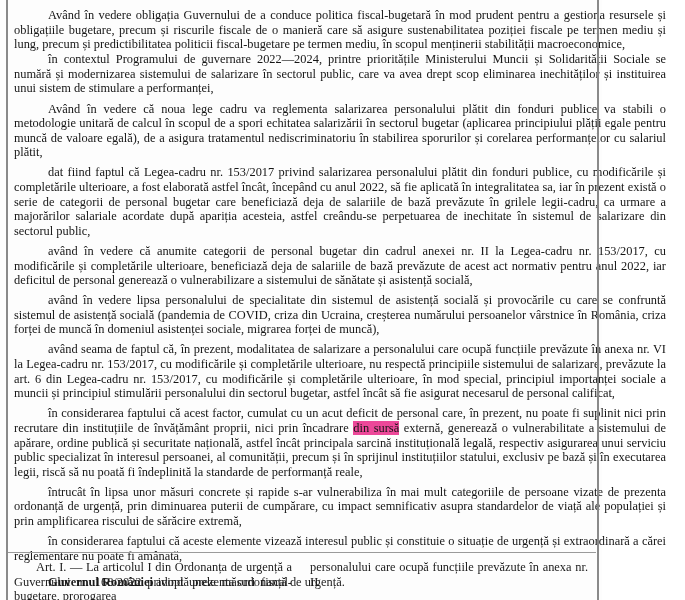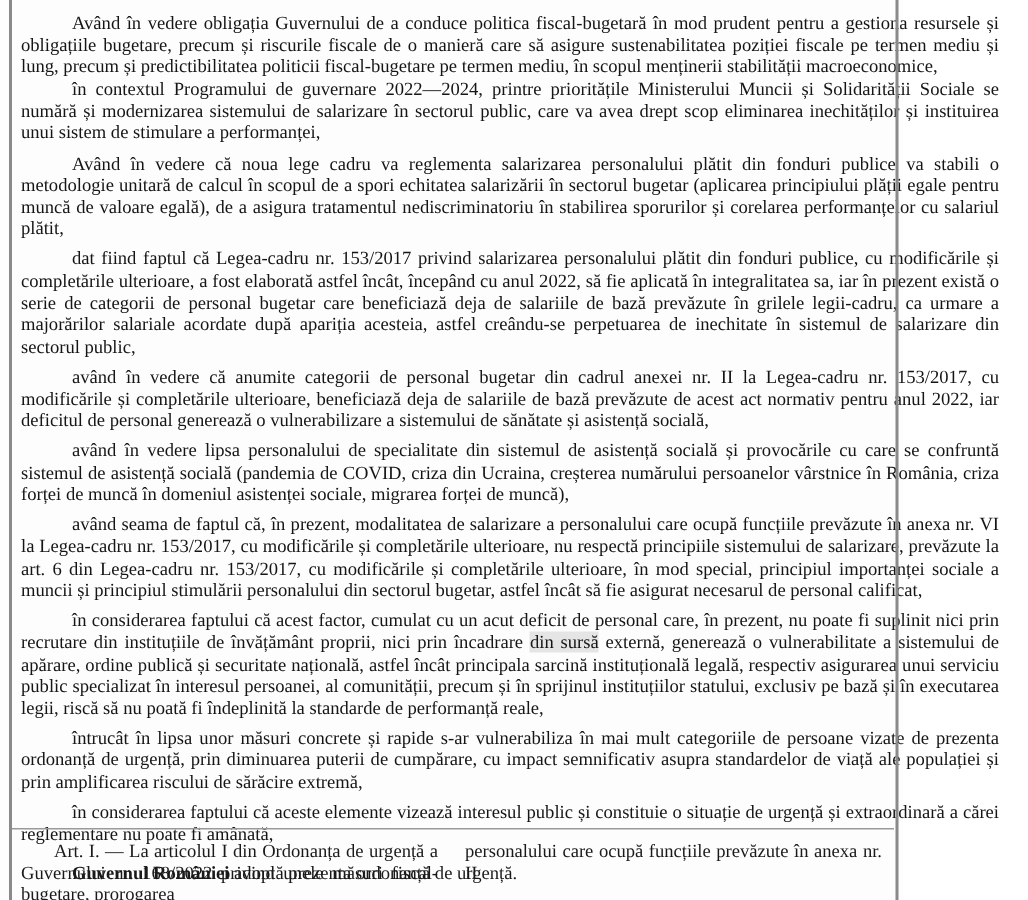"din sursă" .highlight { background: #e5e5e5 -> #ec4899 }
